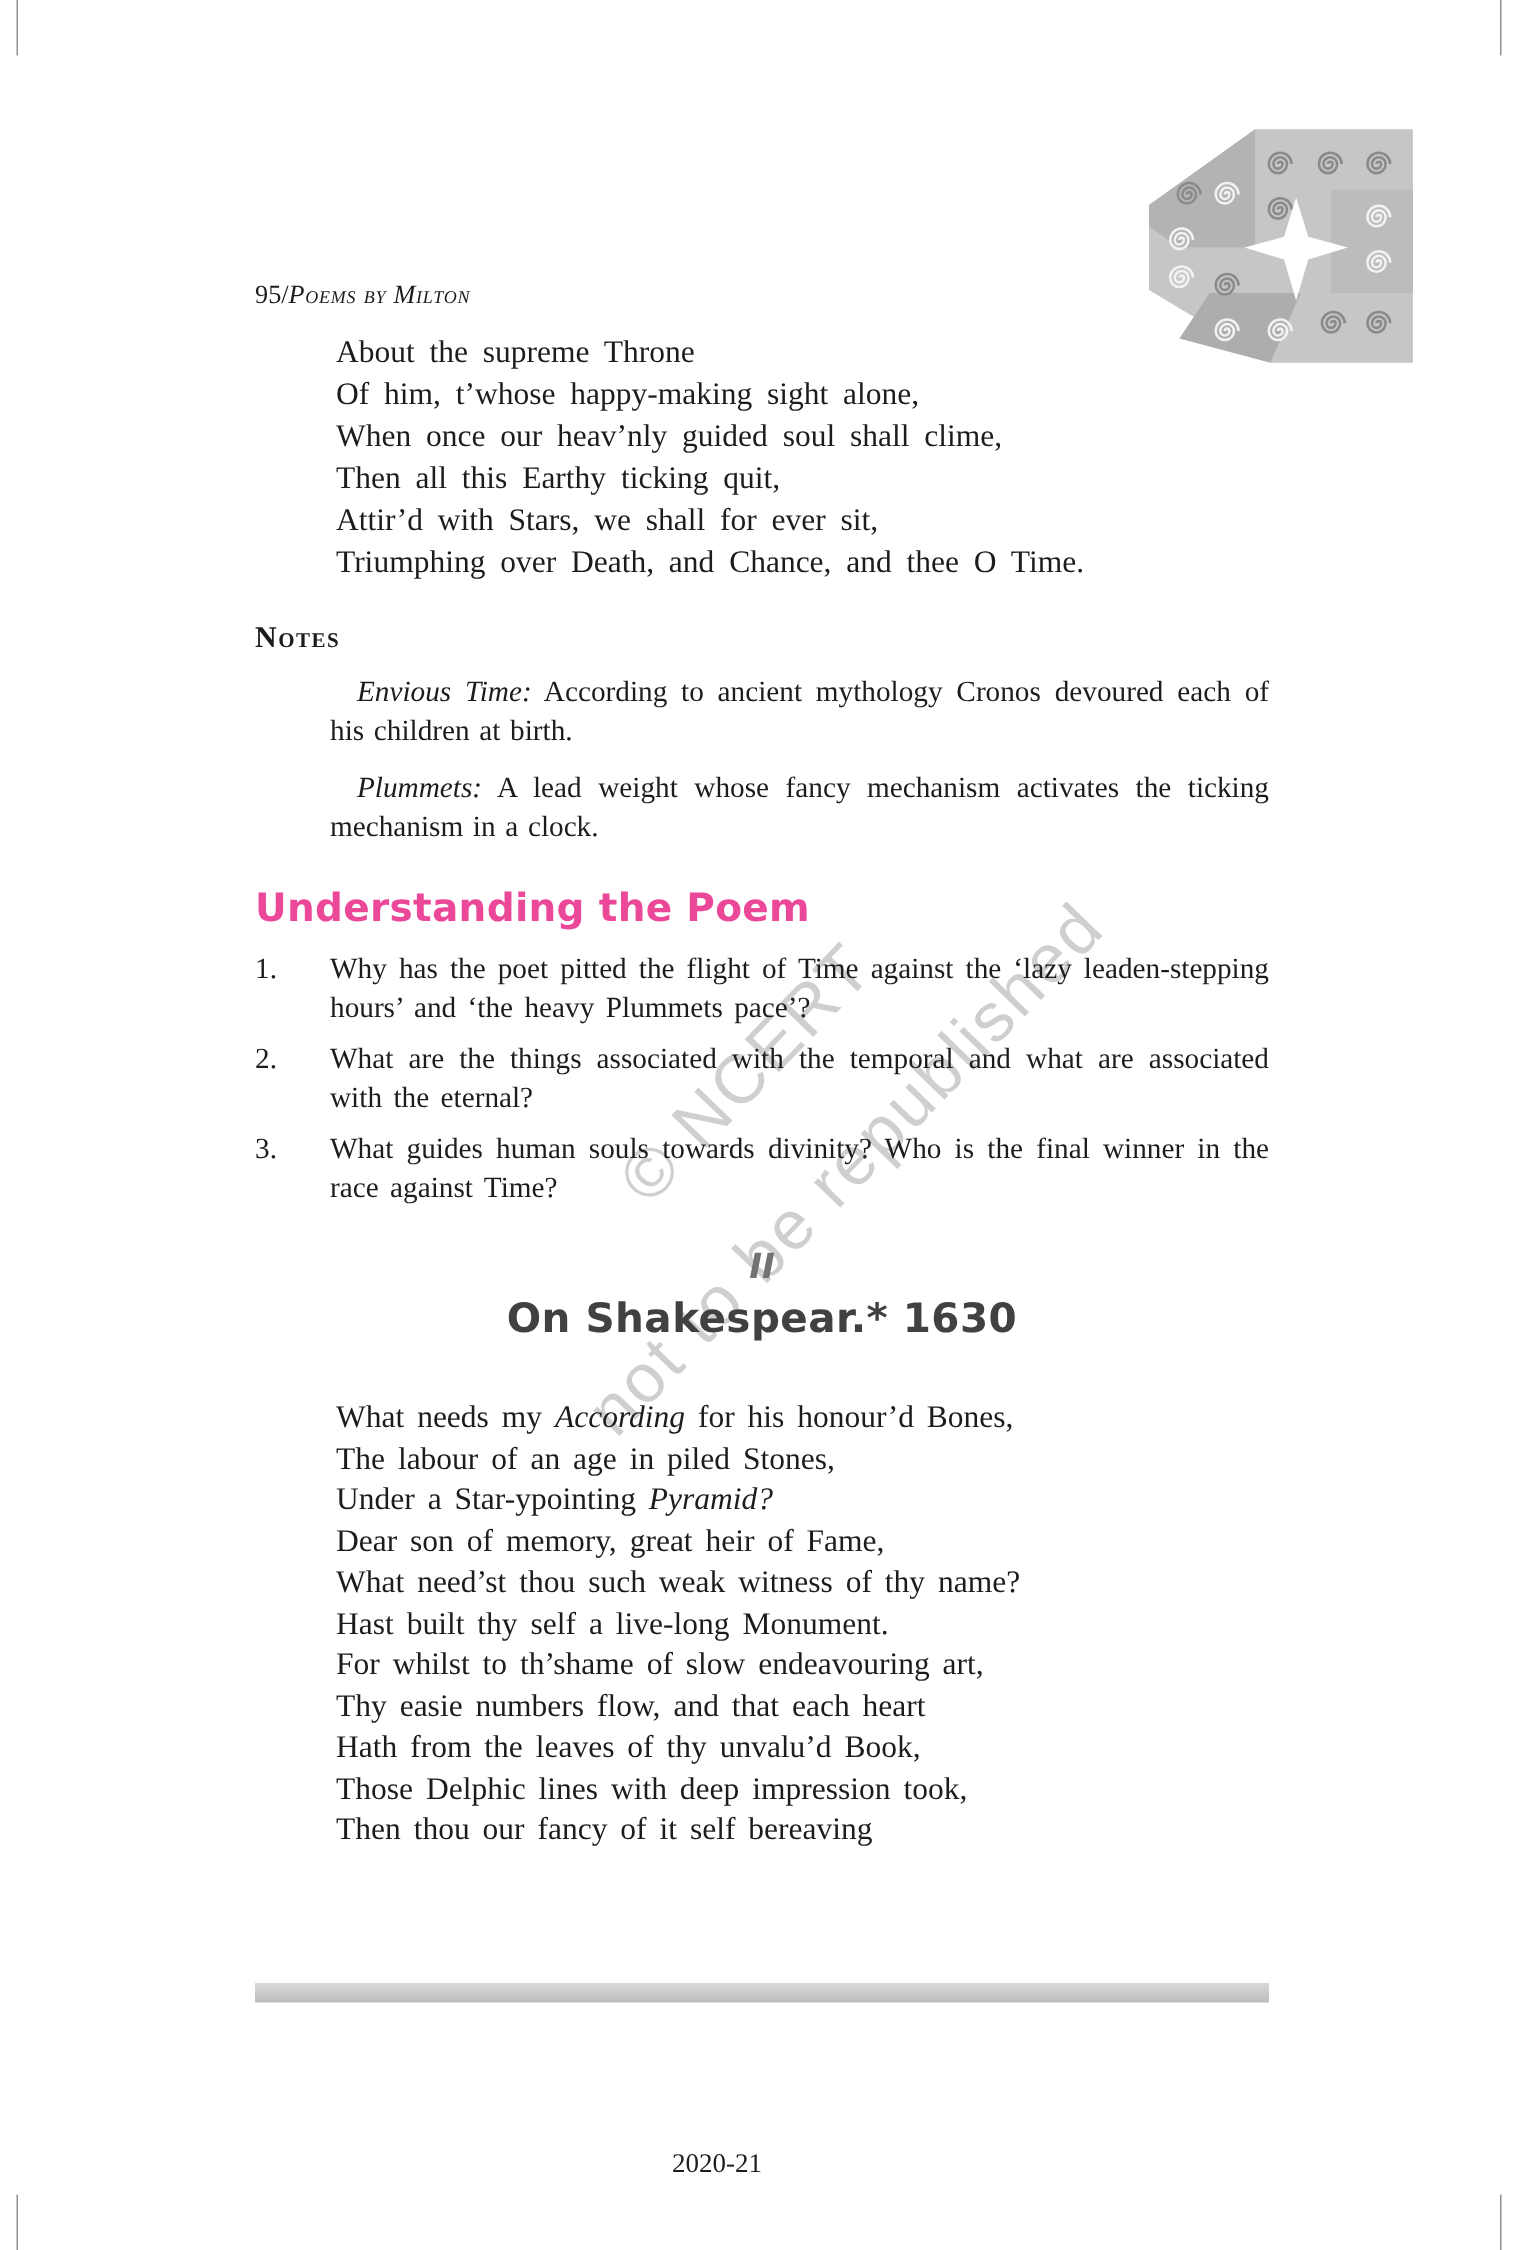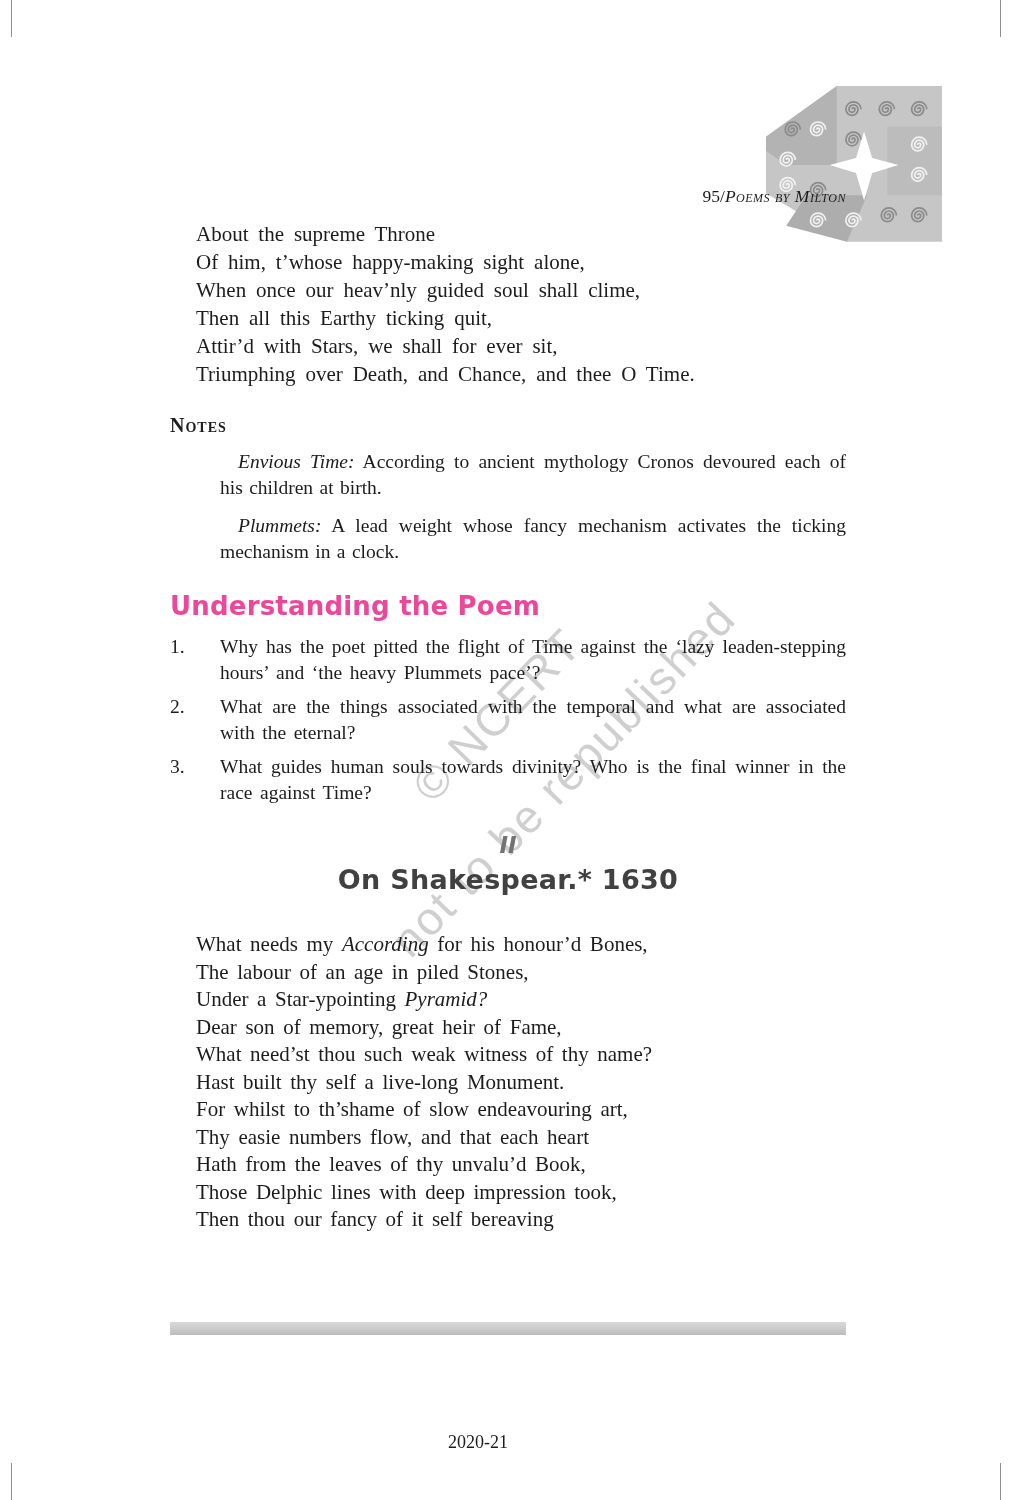"95/Poems by Milton" .header { text-align: right -> none }
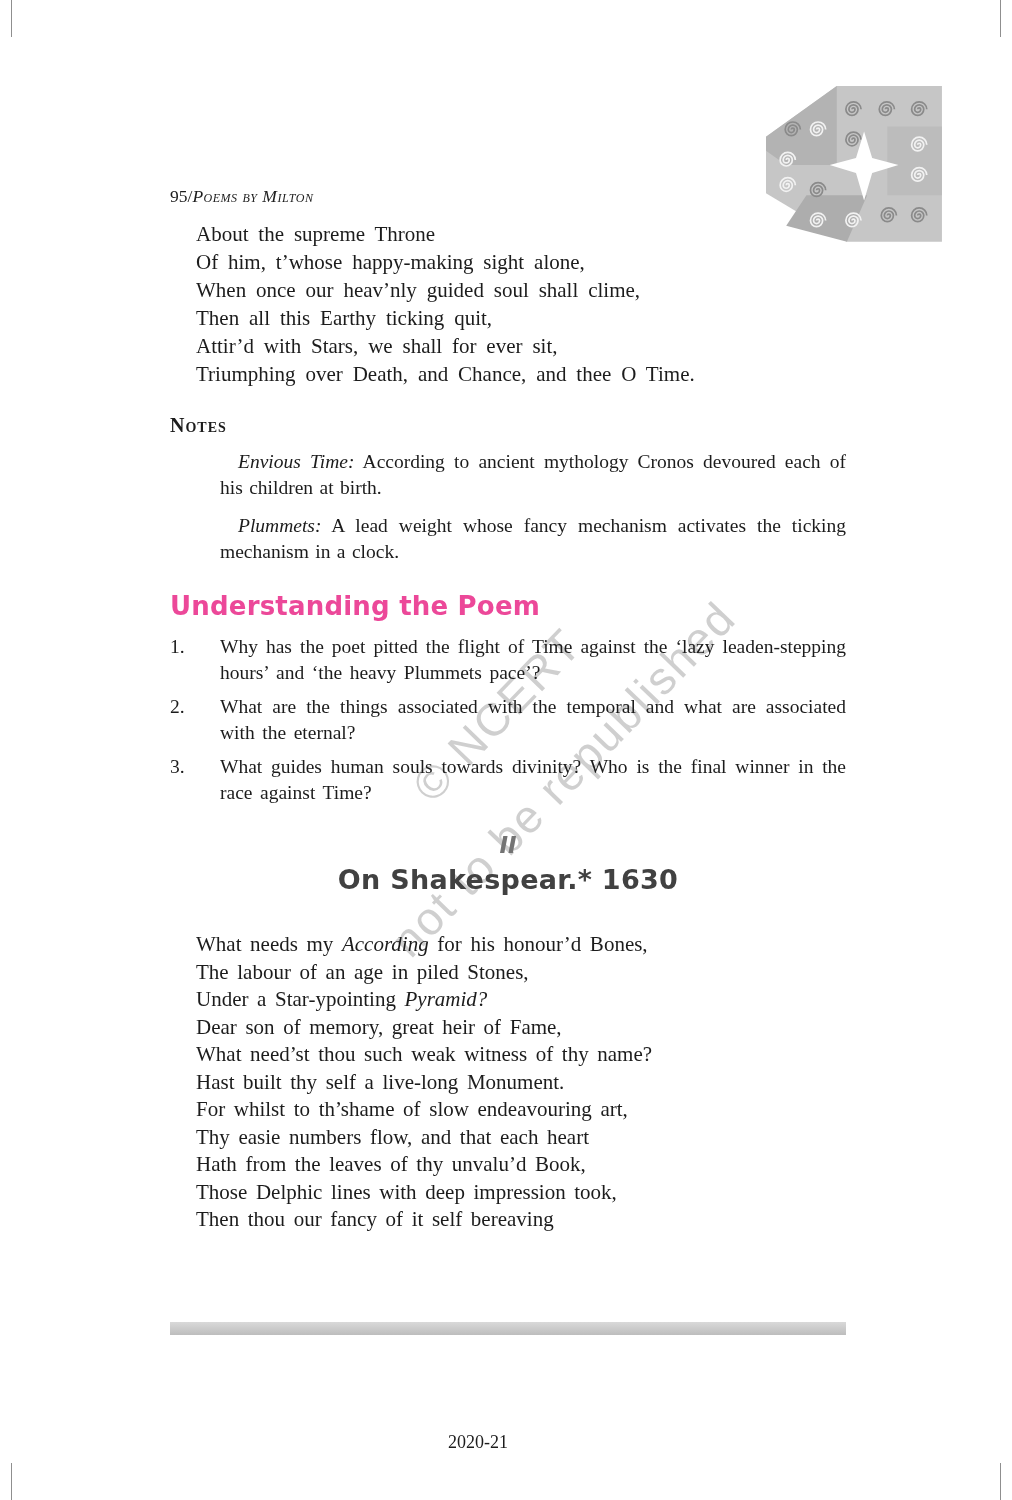"About the supreme Throne" .poem { margin-left: 26px -> 54px }
